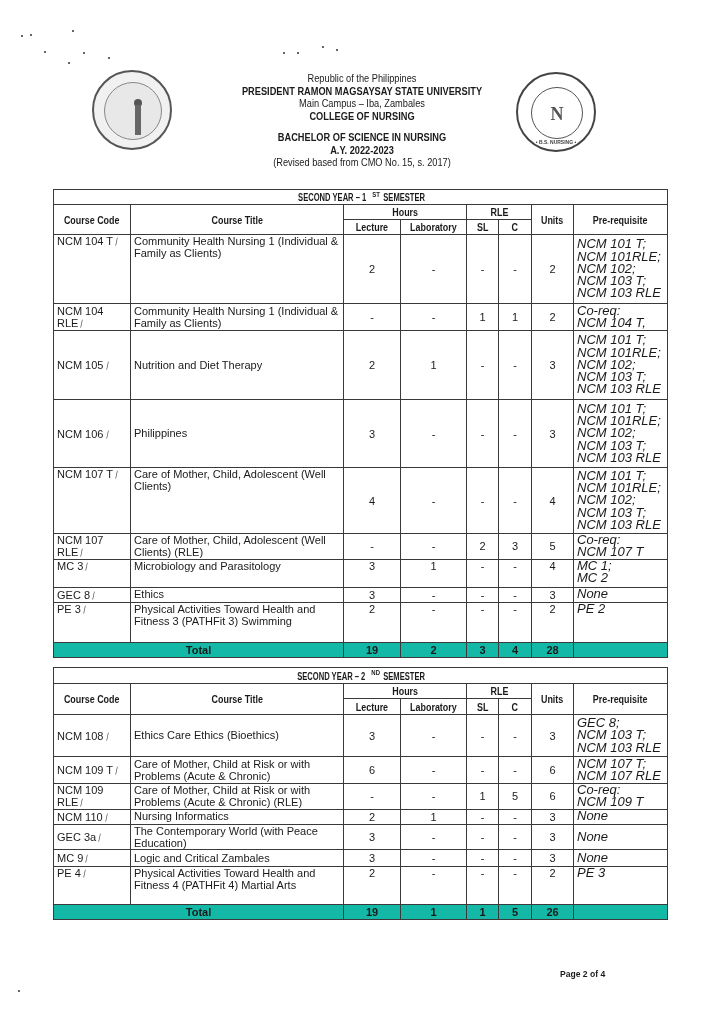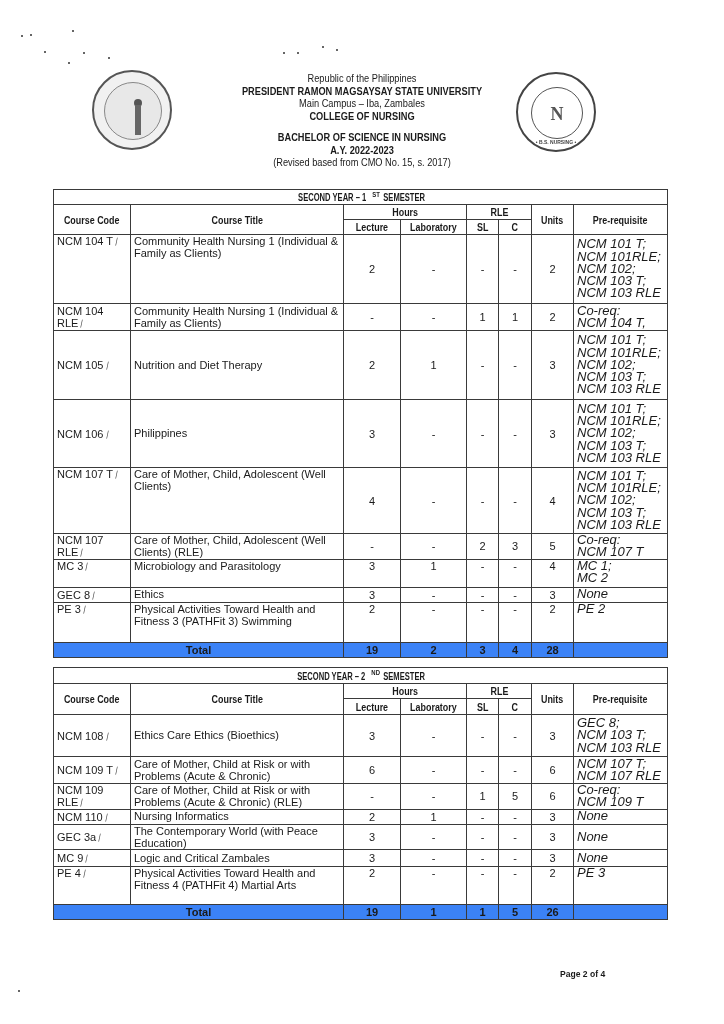"Total" .total-row td { background: #3b82f6 -> #14b8a6 }
